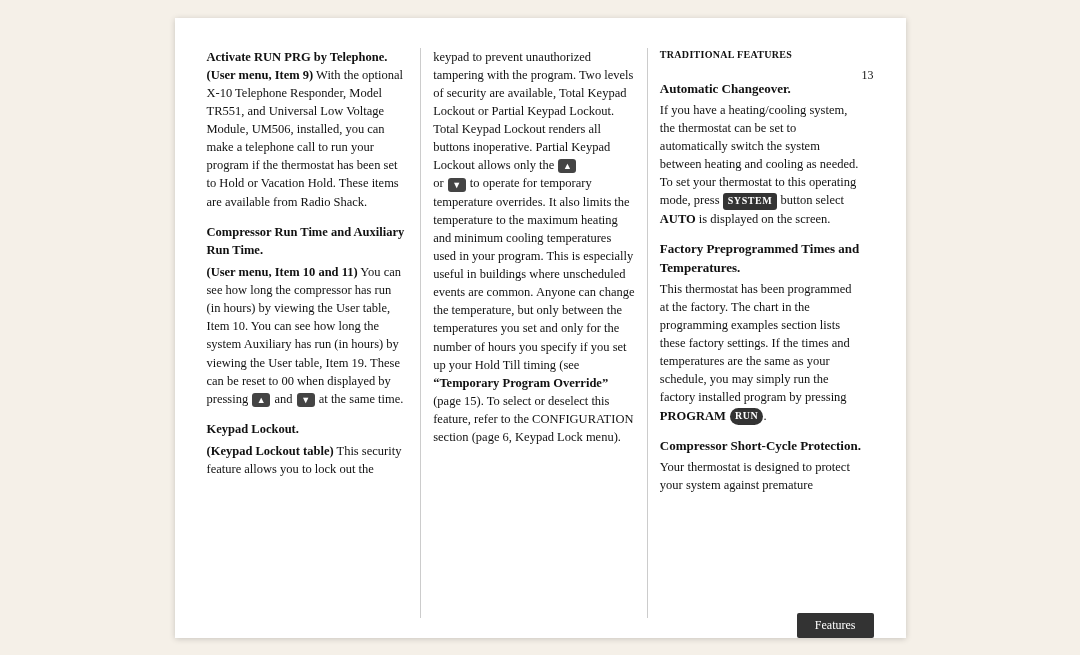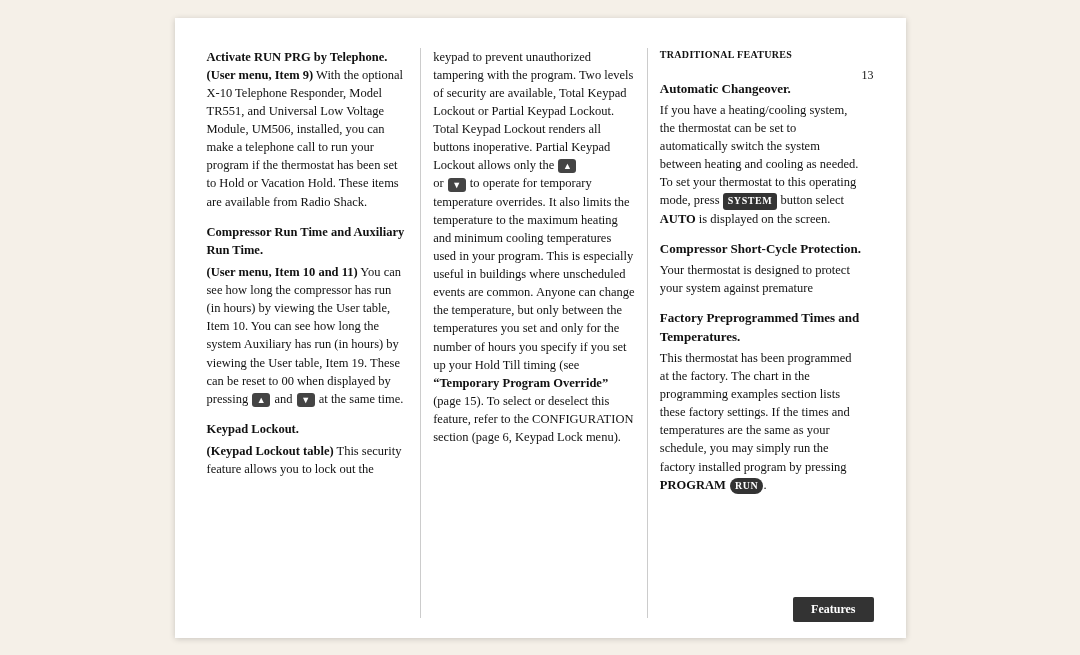"Compressor Short-Cycle Protection." div.section { order: before "Factory Preprogrammed Times and" -> after "Factory Preprogrammed Times and" }
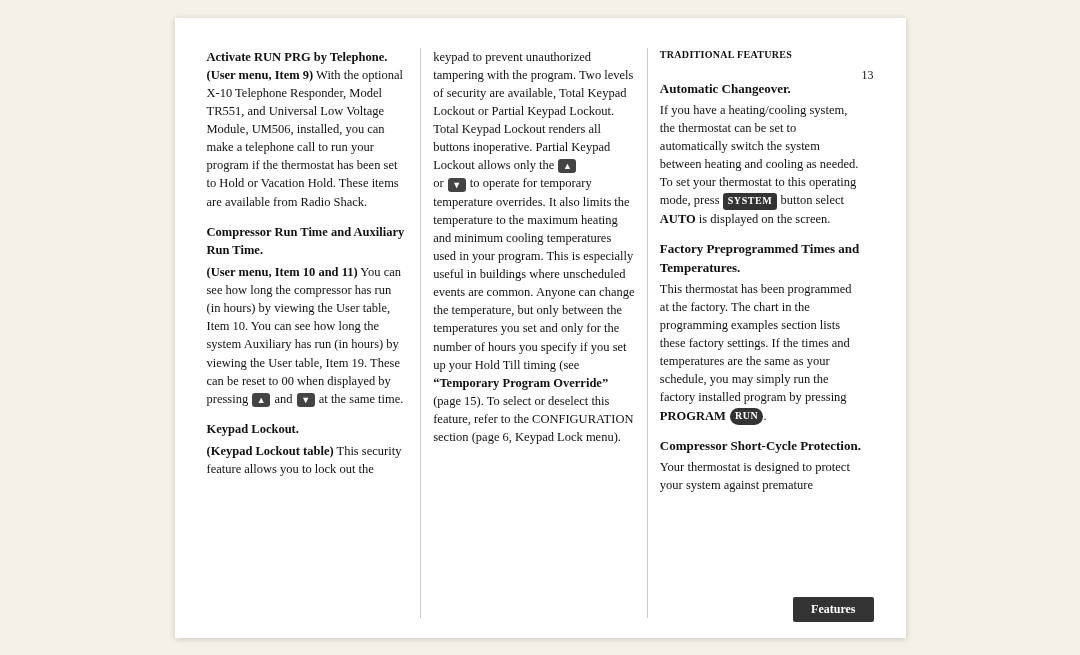"Features" .features-tab { bottom: 16px -> 0; font-weight: bold -> normal }
